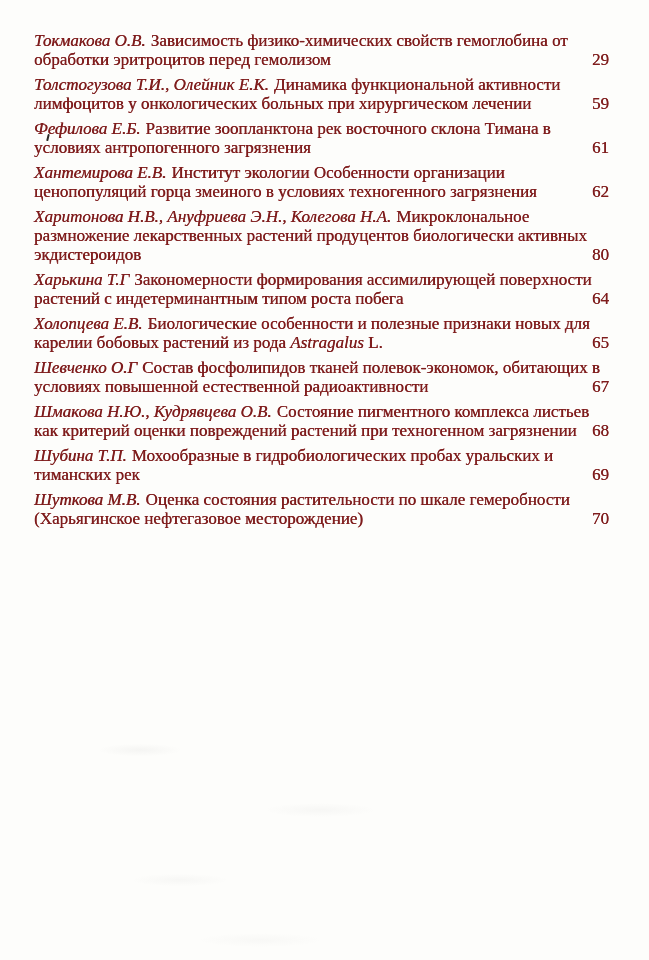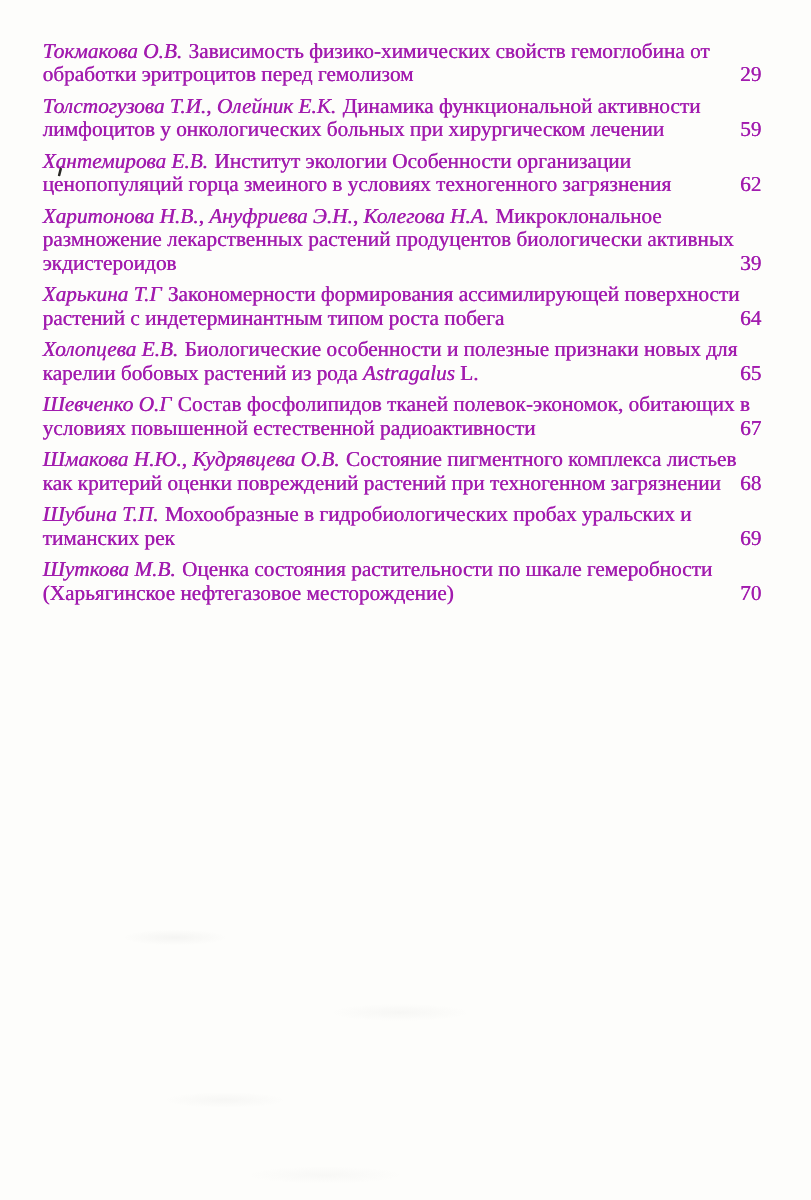"Токмакова О.В. Зависимость" .scan-page { color: #a21caf -> #7f1d1d }
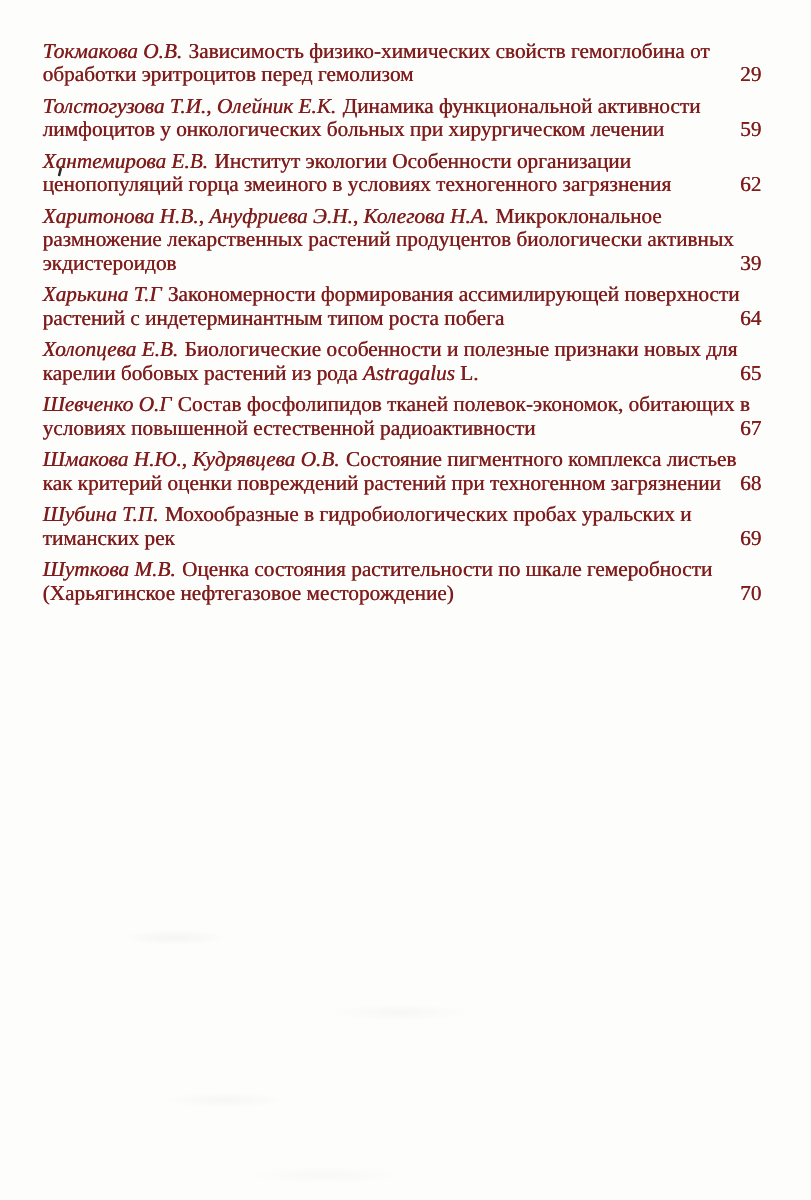"Фефилова Е.Б. Развитие зоопланктона рек" p.toc-entry { html: none -> <p><span>Фефилова Е.Б.</span><span>Развитие зоопланктона рек восточного склона Тимана в условиях антропогенного загрязнения</span><span>61</span></p> }
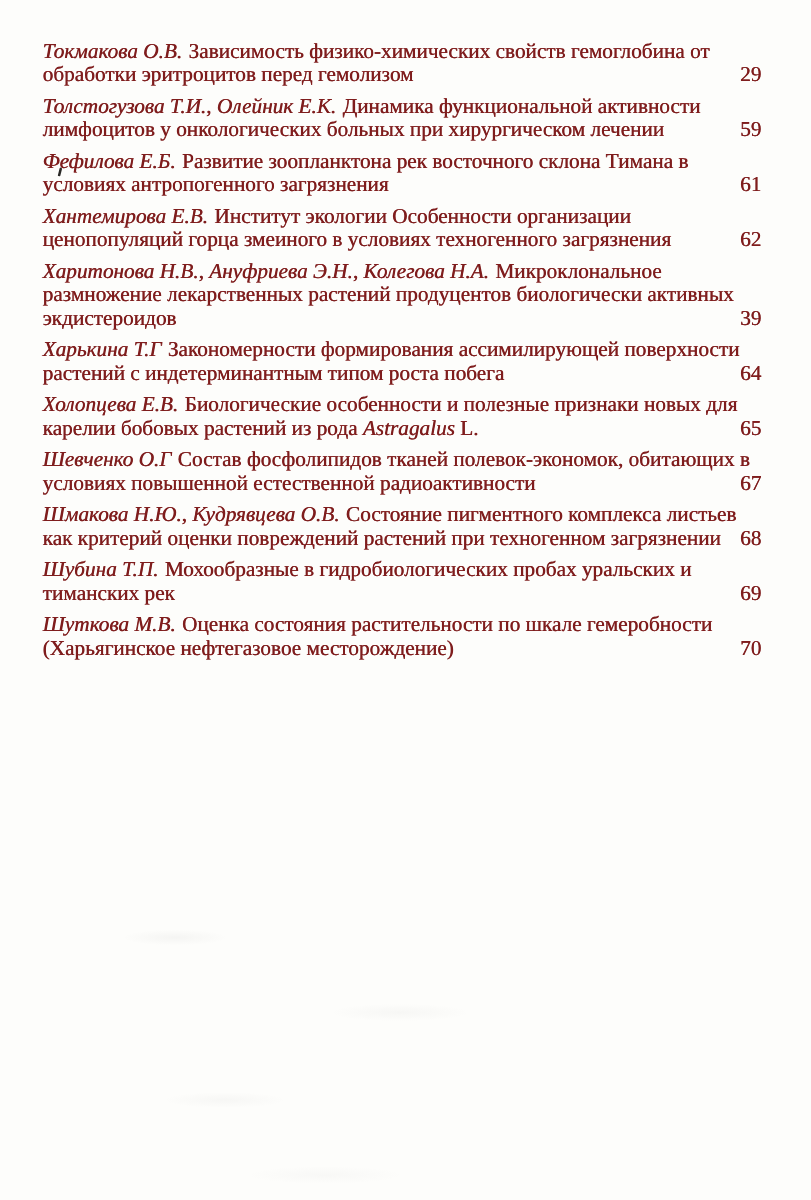"39" span.page-number { text: 39 -> 80 }
